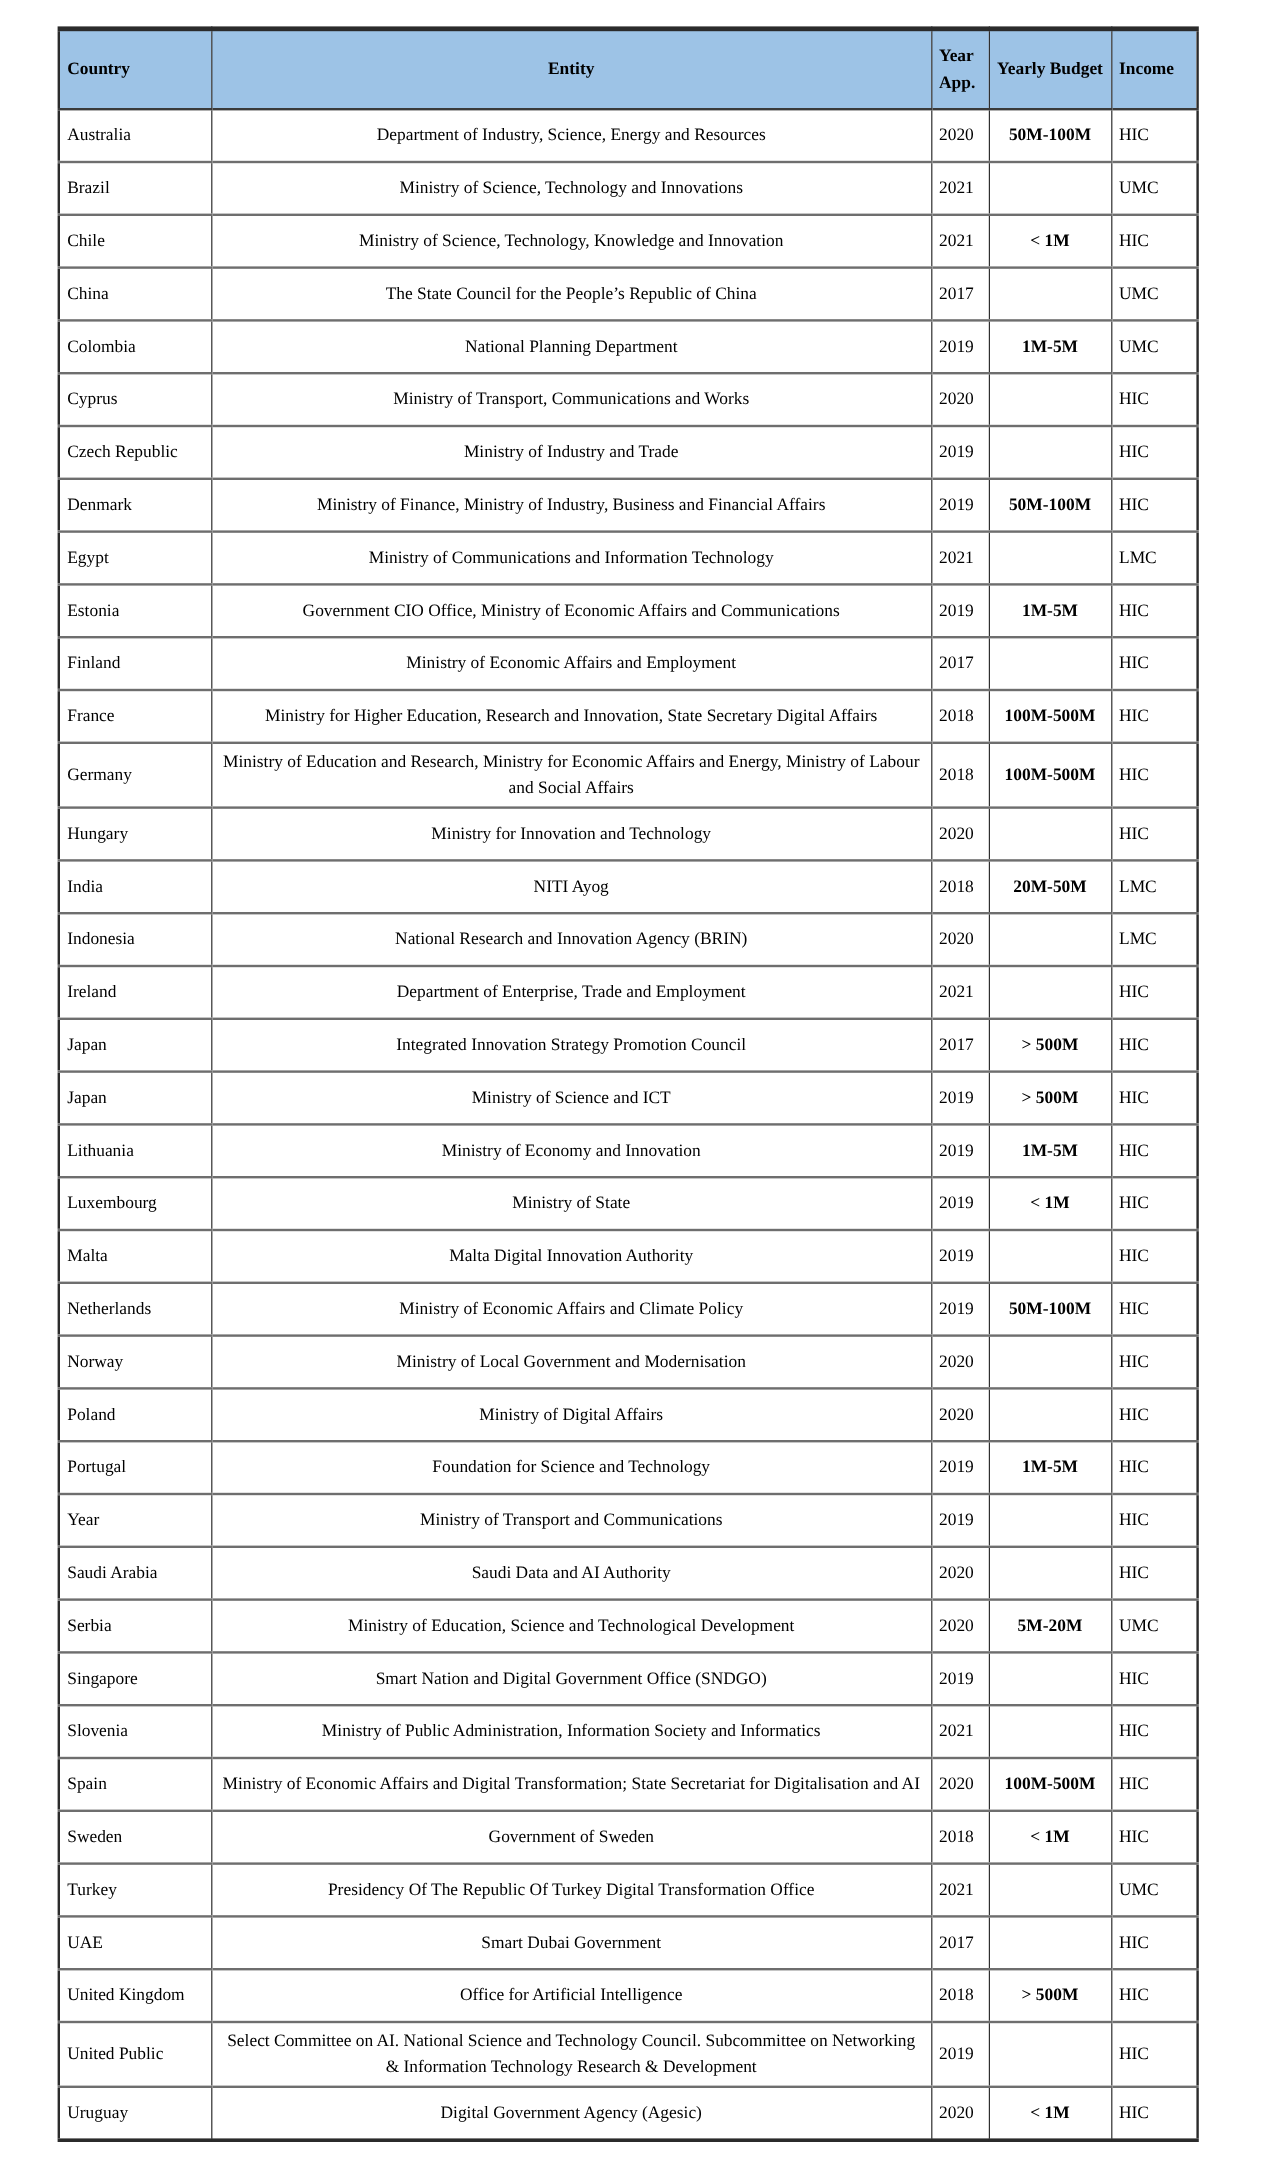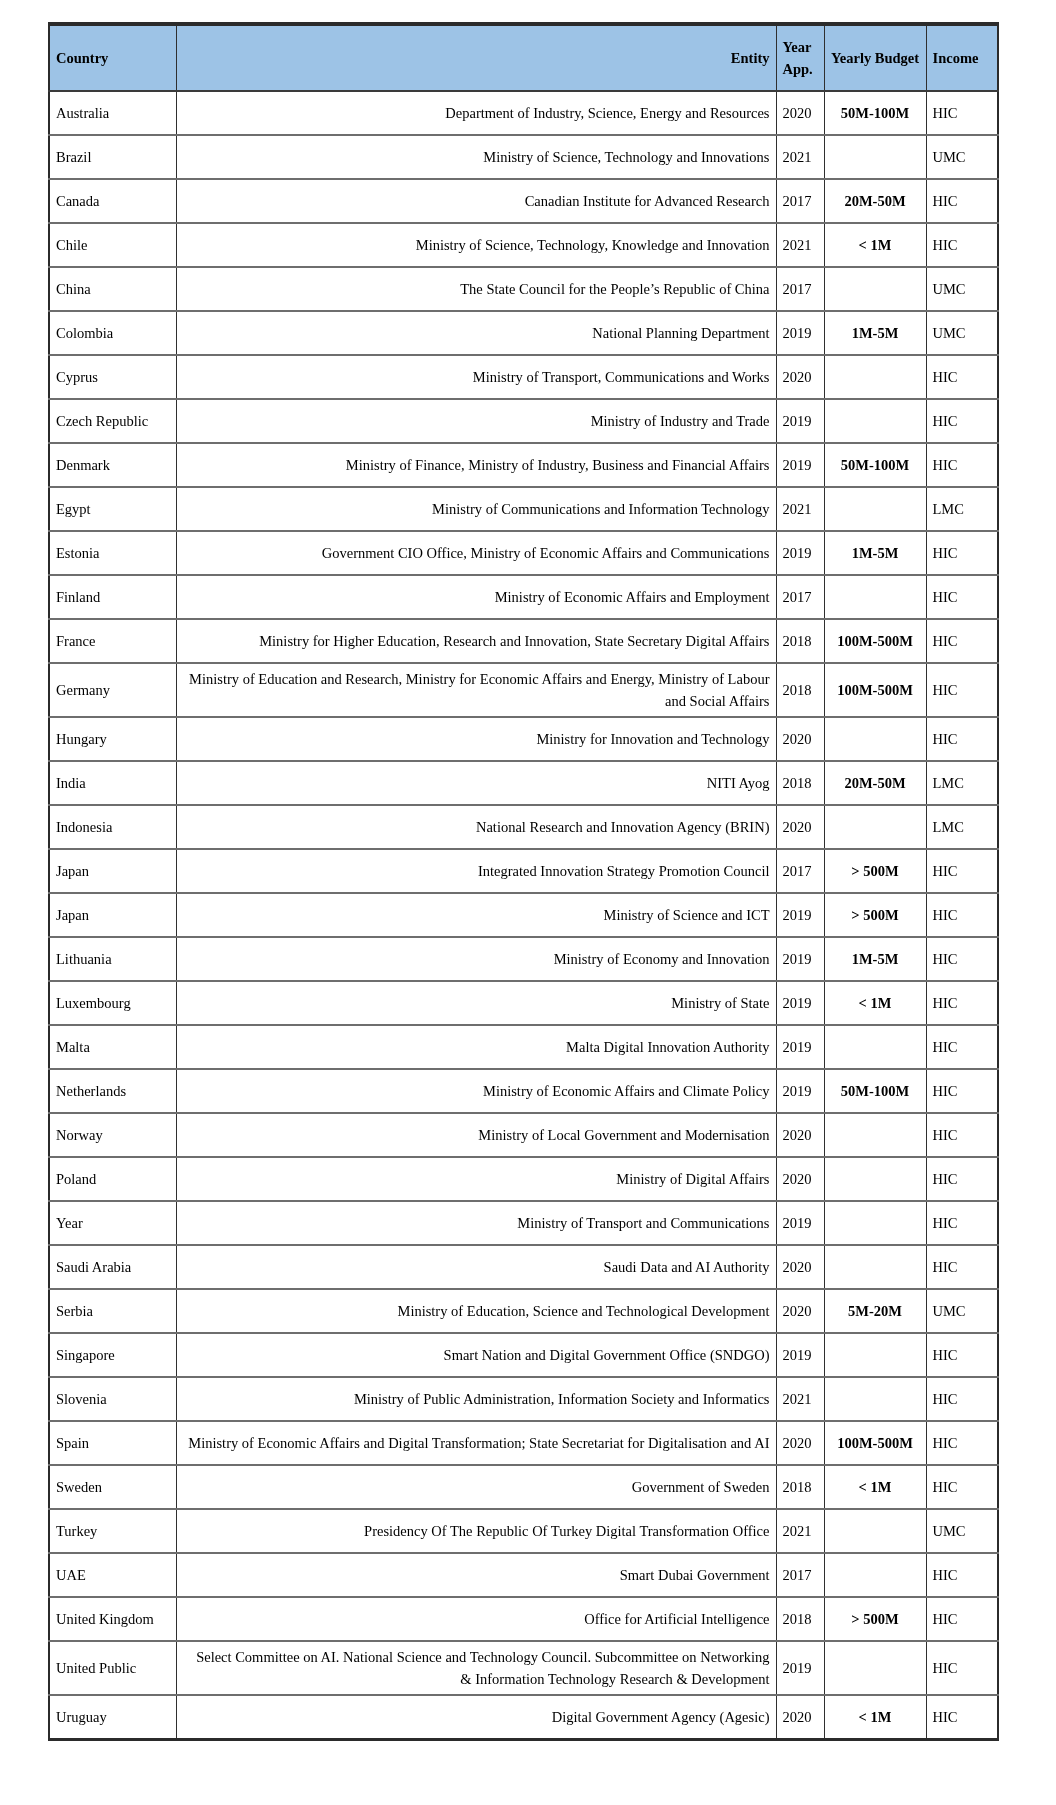"Entity" td.c-entity, th.h-entity { text-align: right -> center }
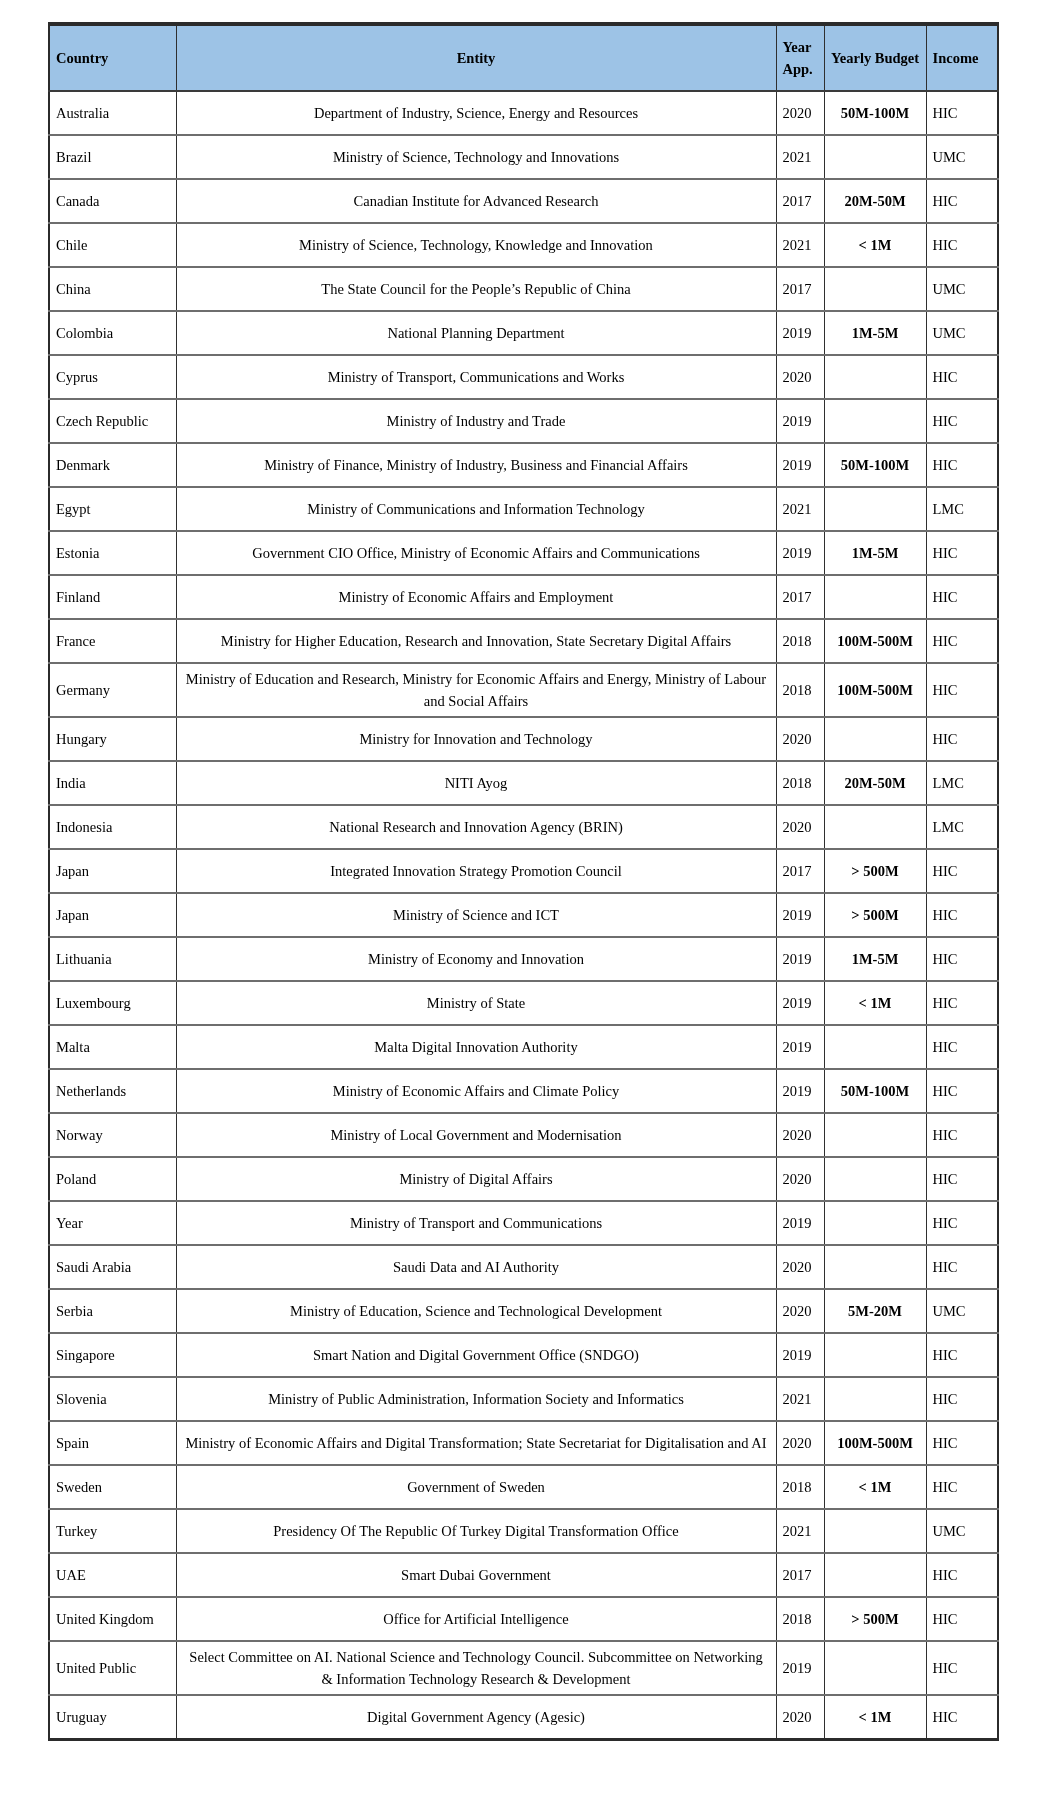"Canada" tr { html: <tr> <td>Canada</td> <td>Canadian Institute for Advanced Research</td> <td>2017</td> <td>20M-50M</td> <td>HIC</td> </tr> -> none }
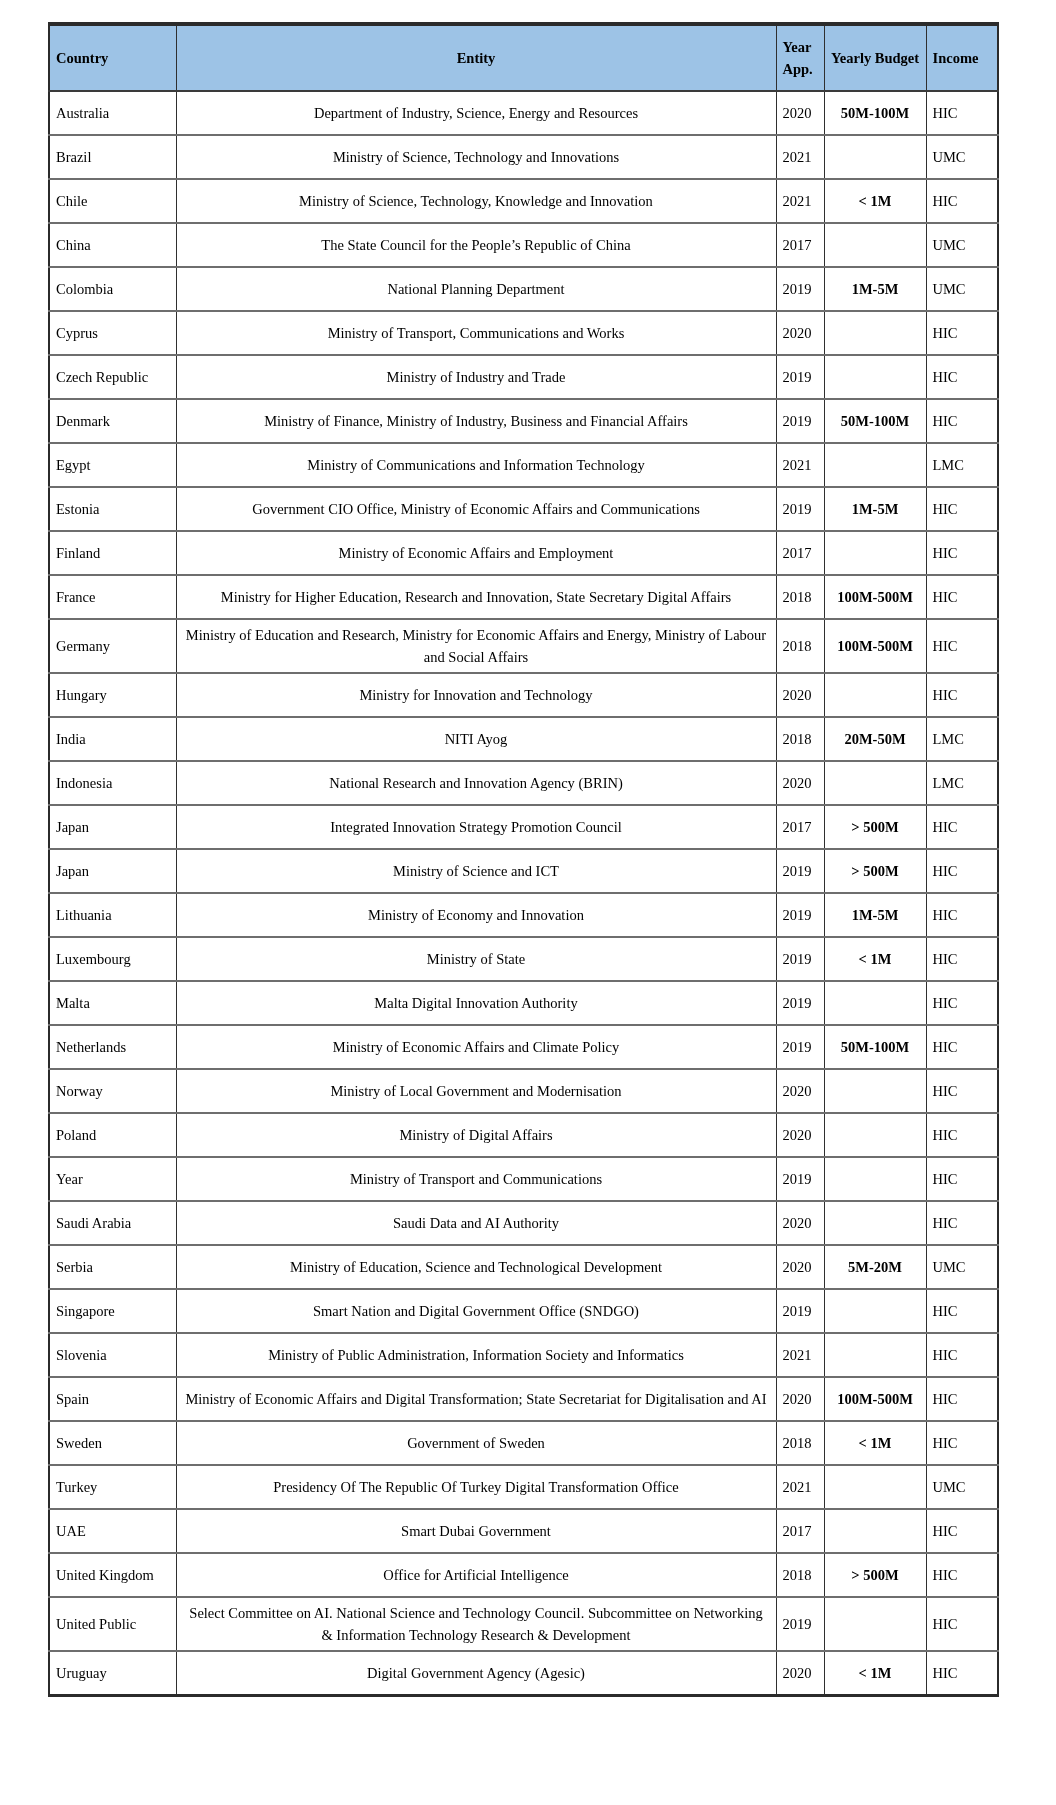"Ireland" tr { html: none -> <tr> <td>Ireland</td> <td>Department of Enterprise, Trade and Employment</td> <td>2021</td> <td></td> <td>HIC</td> </tr> }
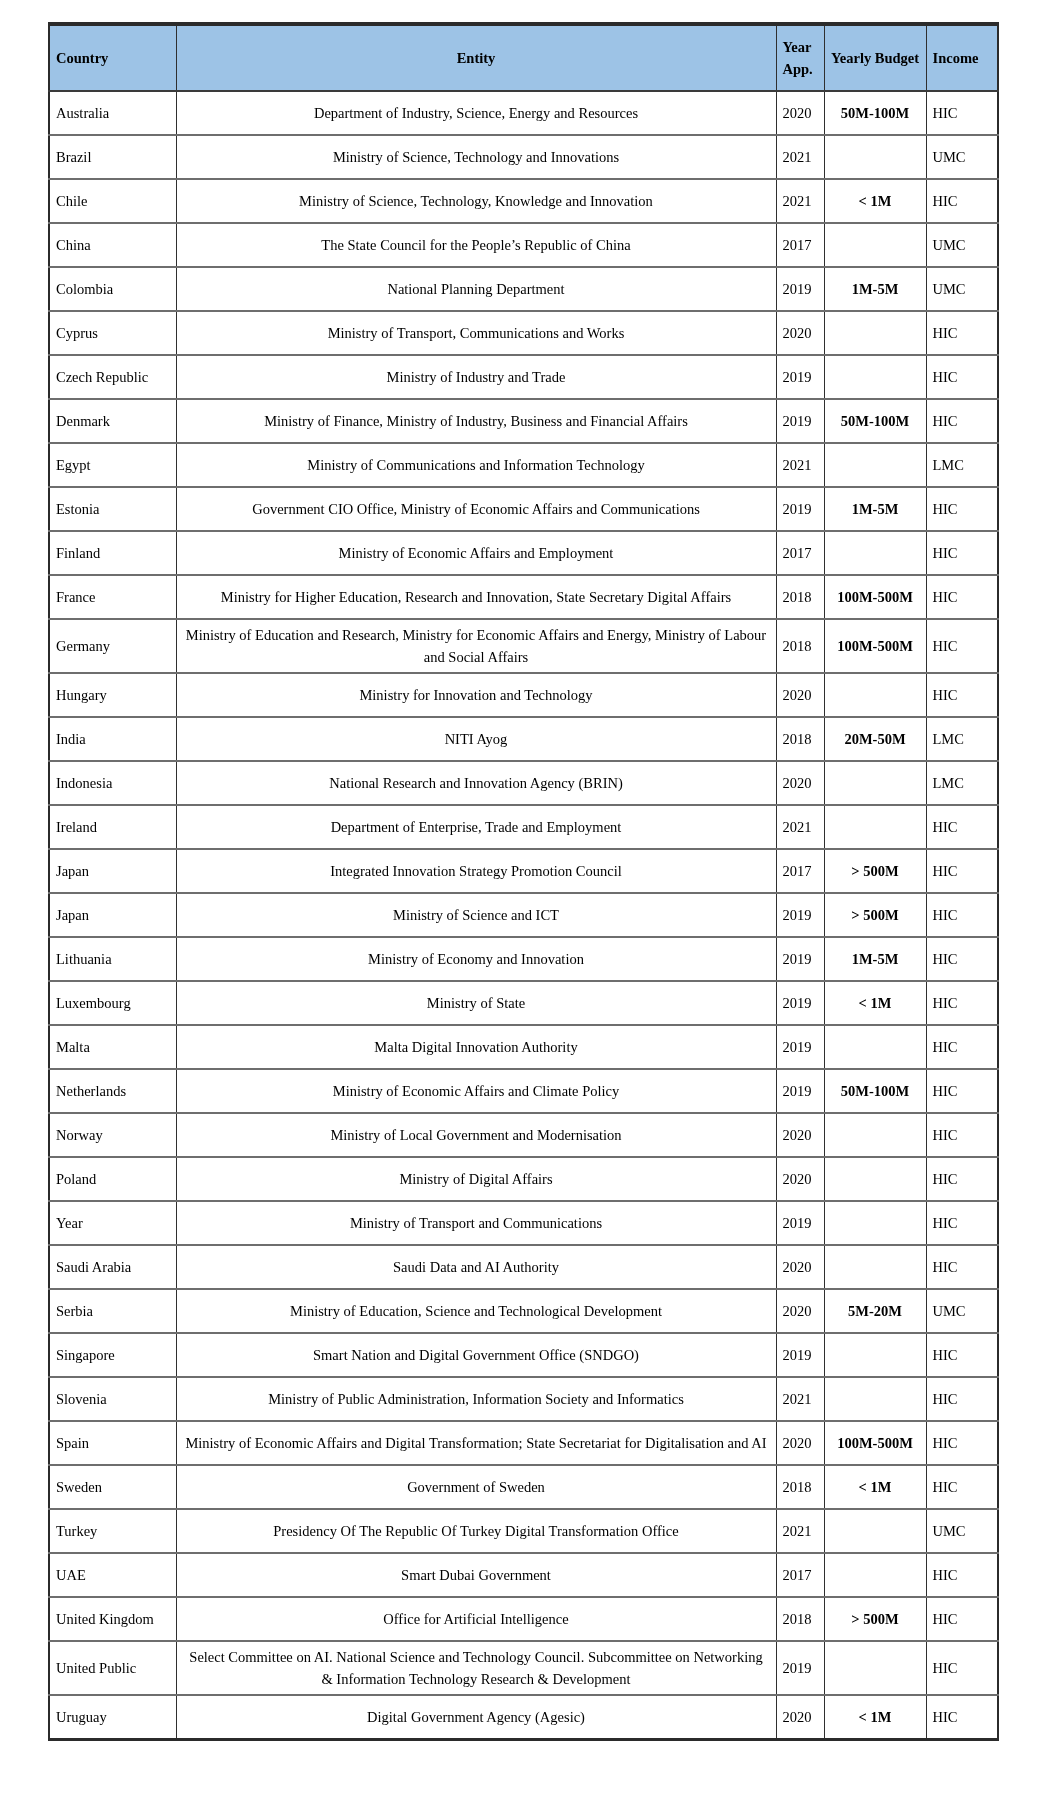"Portugal" tr { html: none -> <tr> <td>Portugal</td> <td>Foundation for Science and Technology</td> <td>2019</td> <td>1M-5M</td> <td>HIC</td> </tr> }
